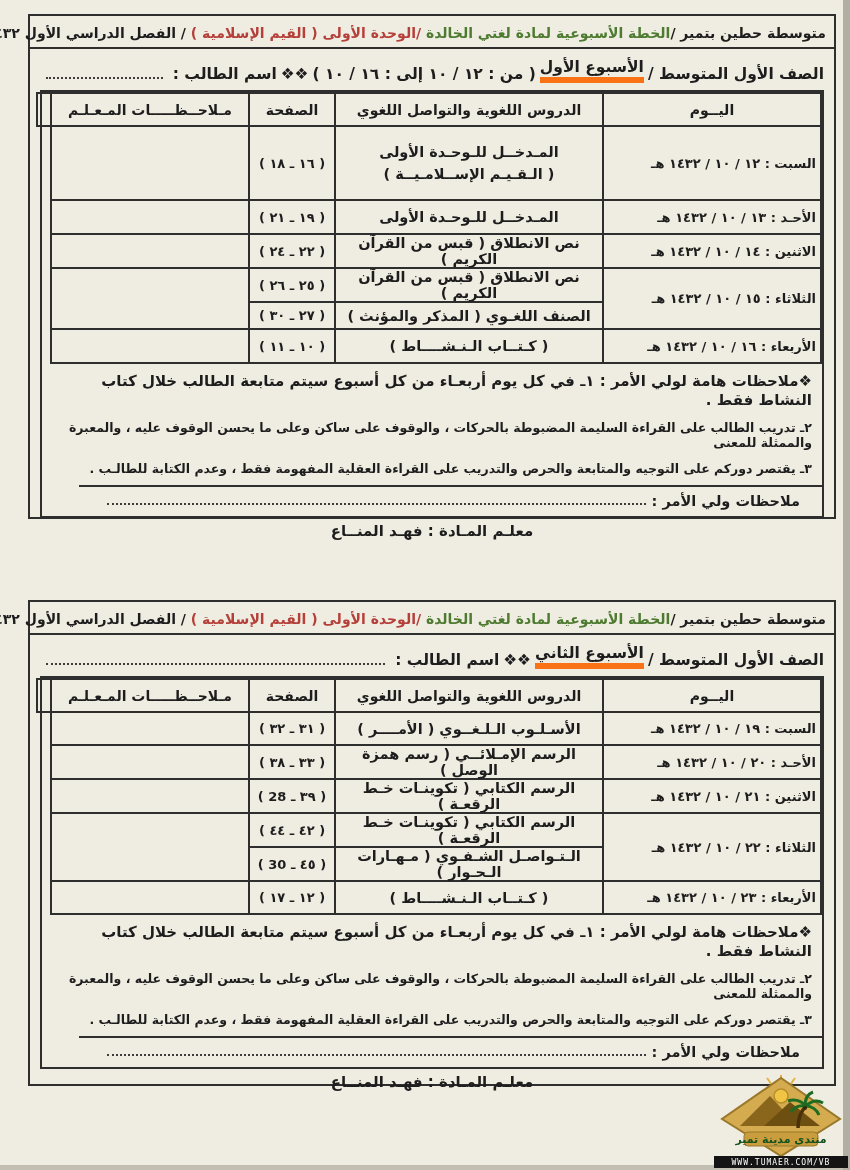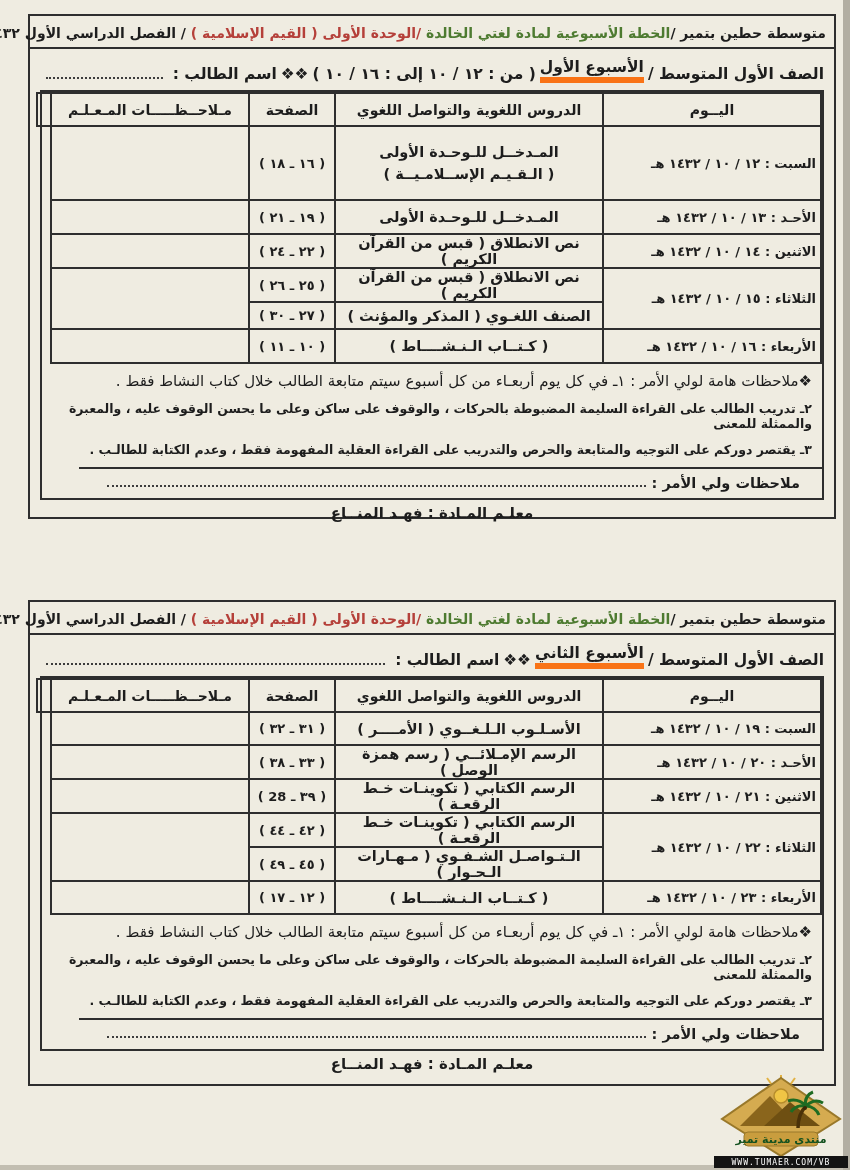"❖ملاحظات هامة لولي الأمر :" .note-primary { font-weight: normal -> bold }
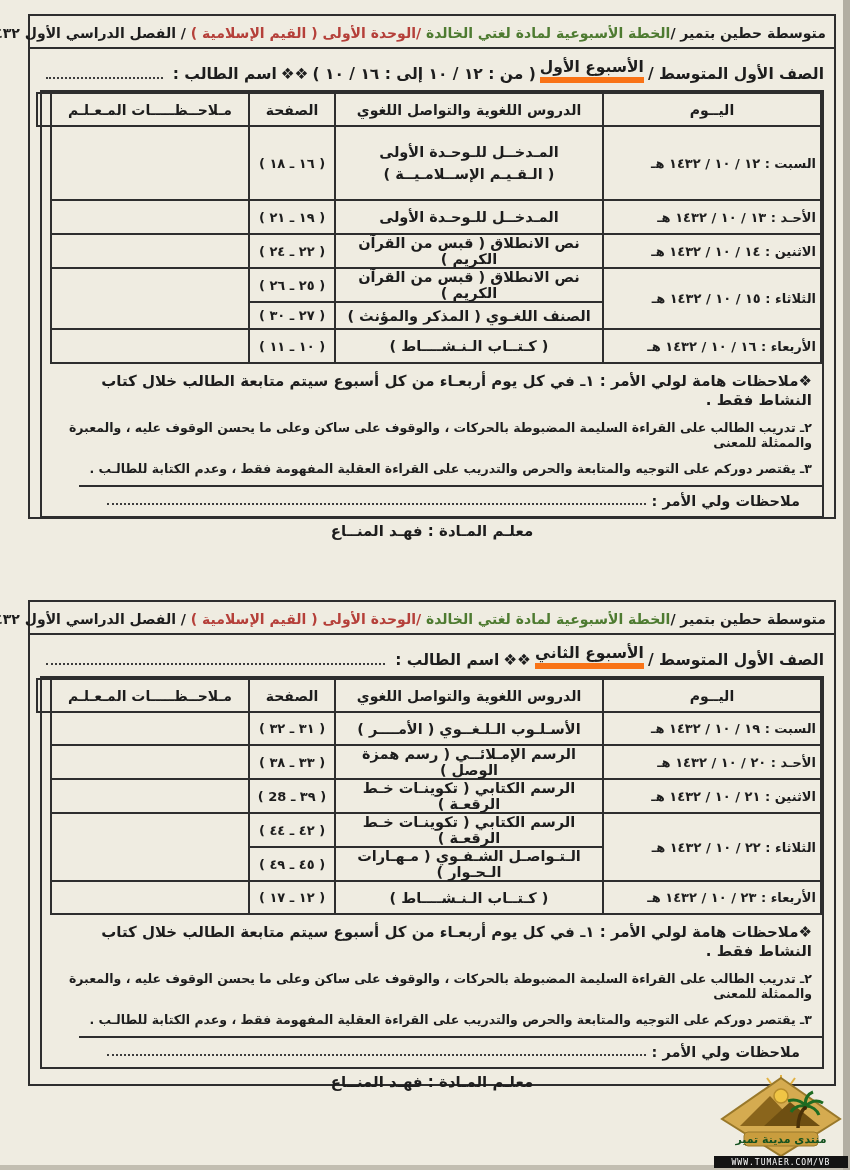"( ٤٥ ـ ٤٩ )" td.page-cell { text: ٤٩ -> 30 }
